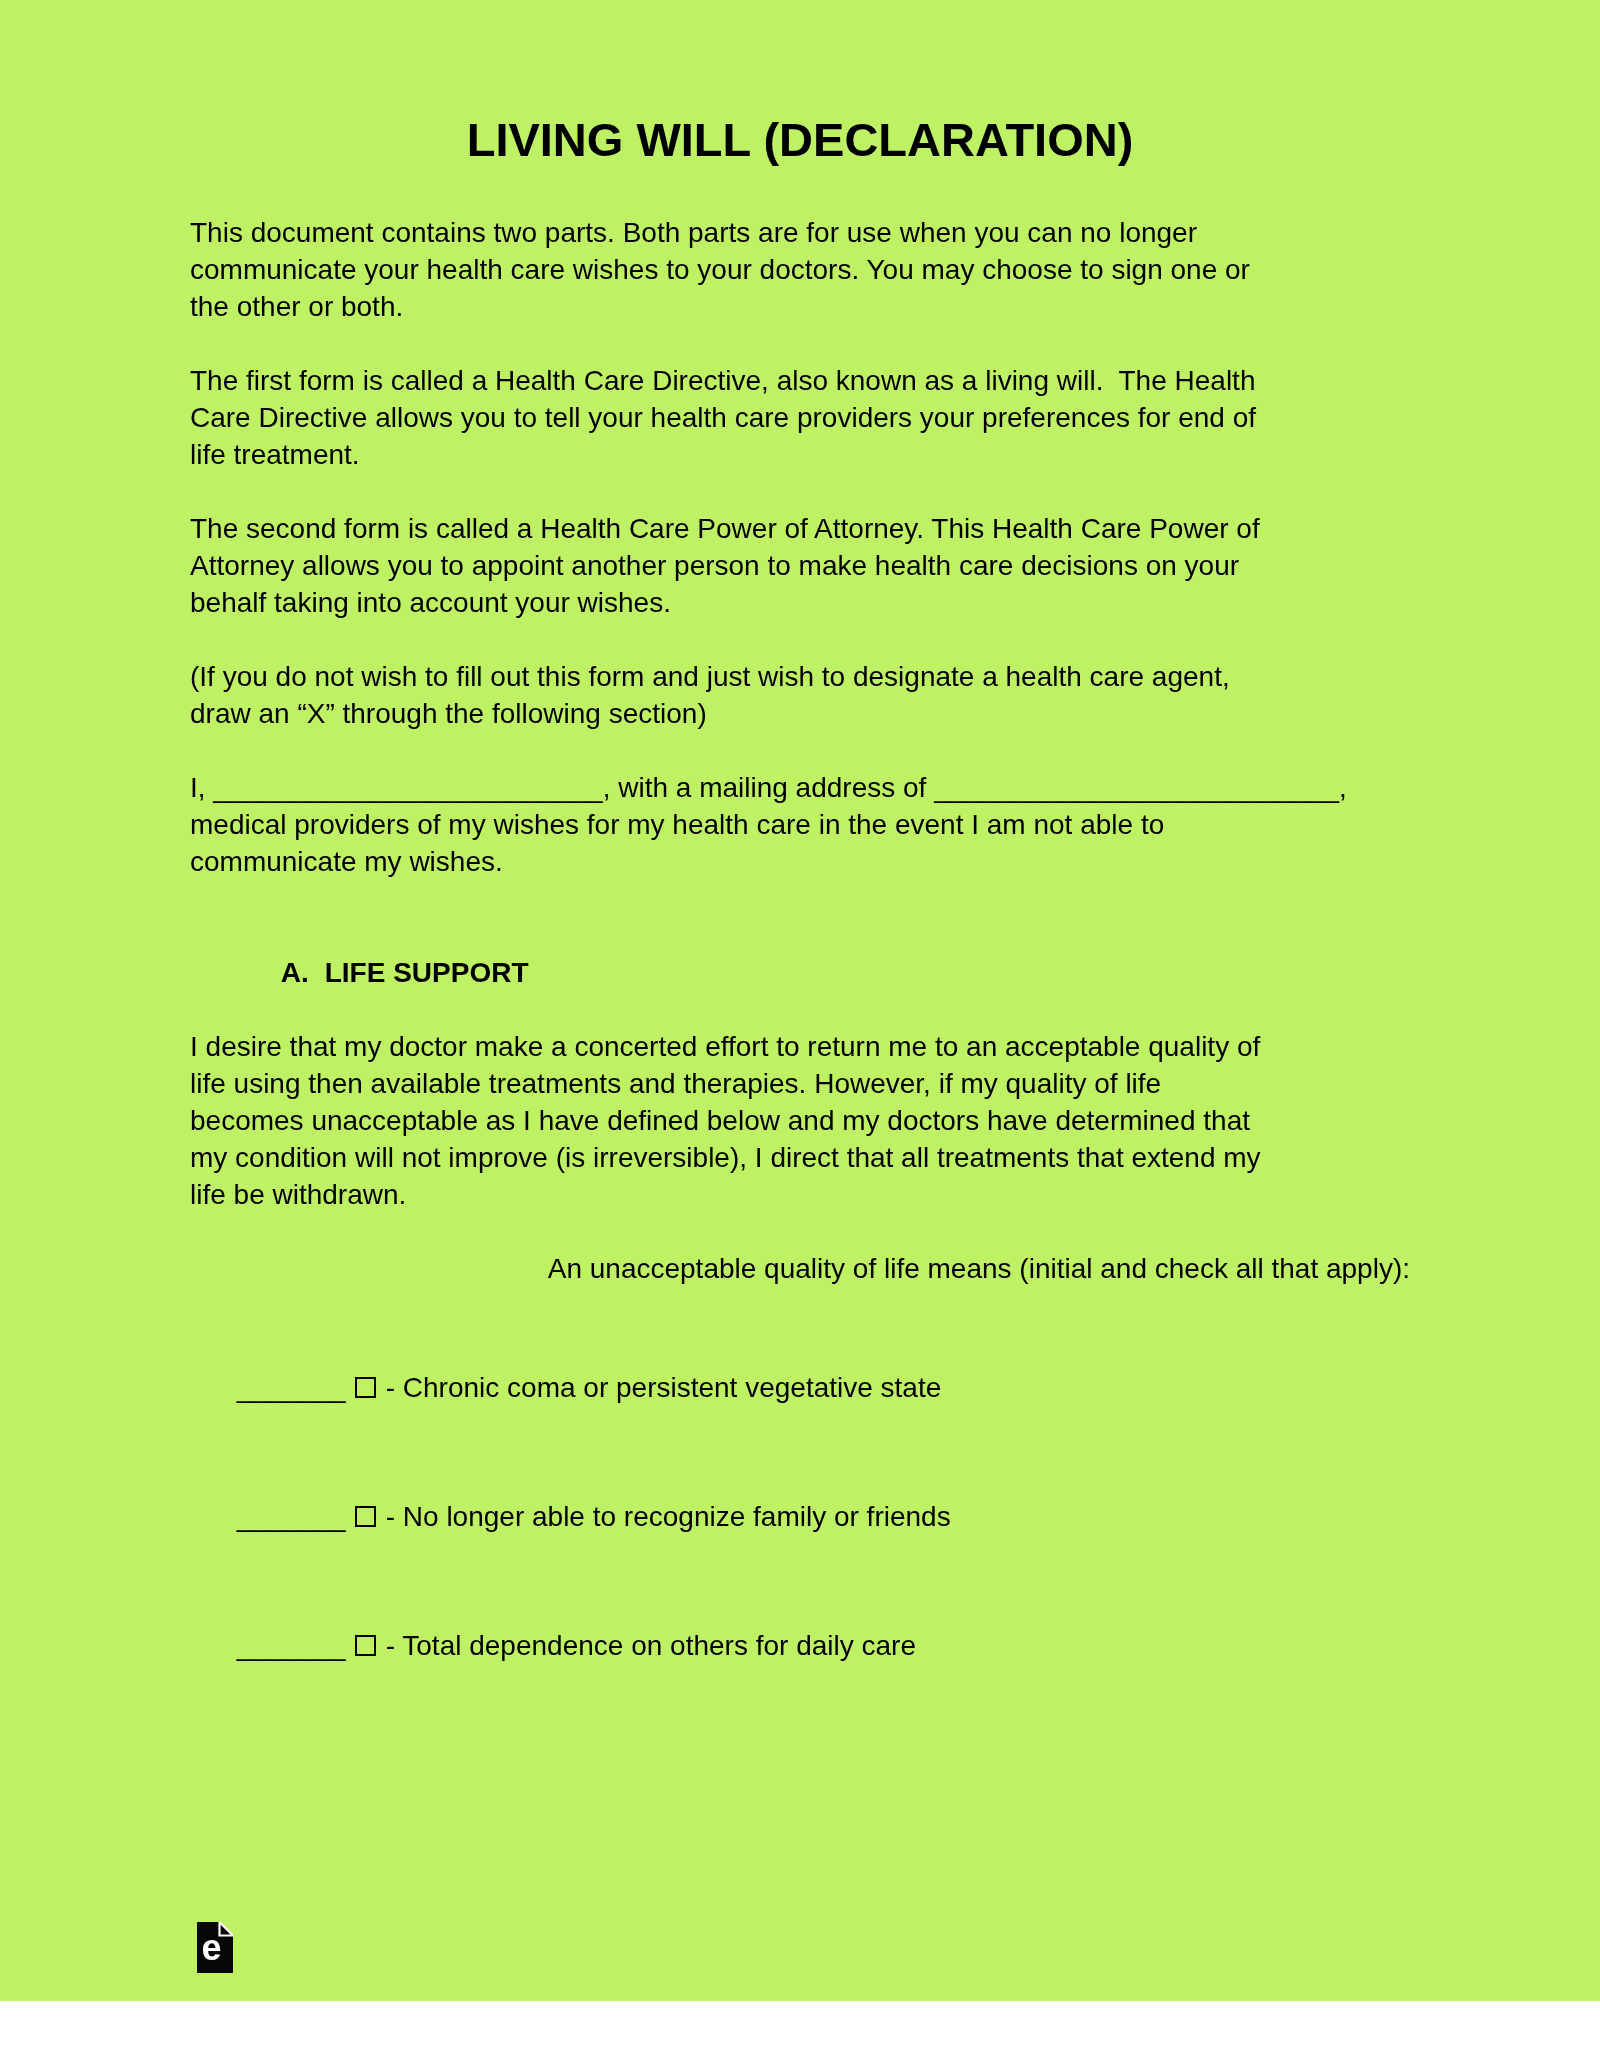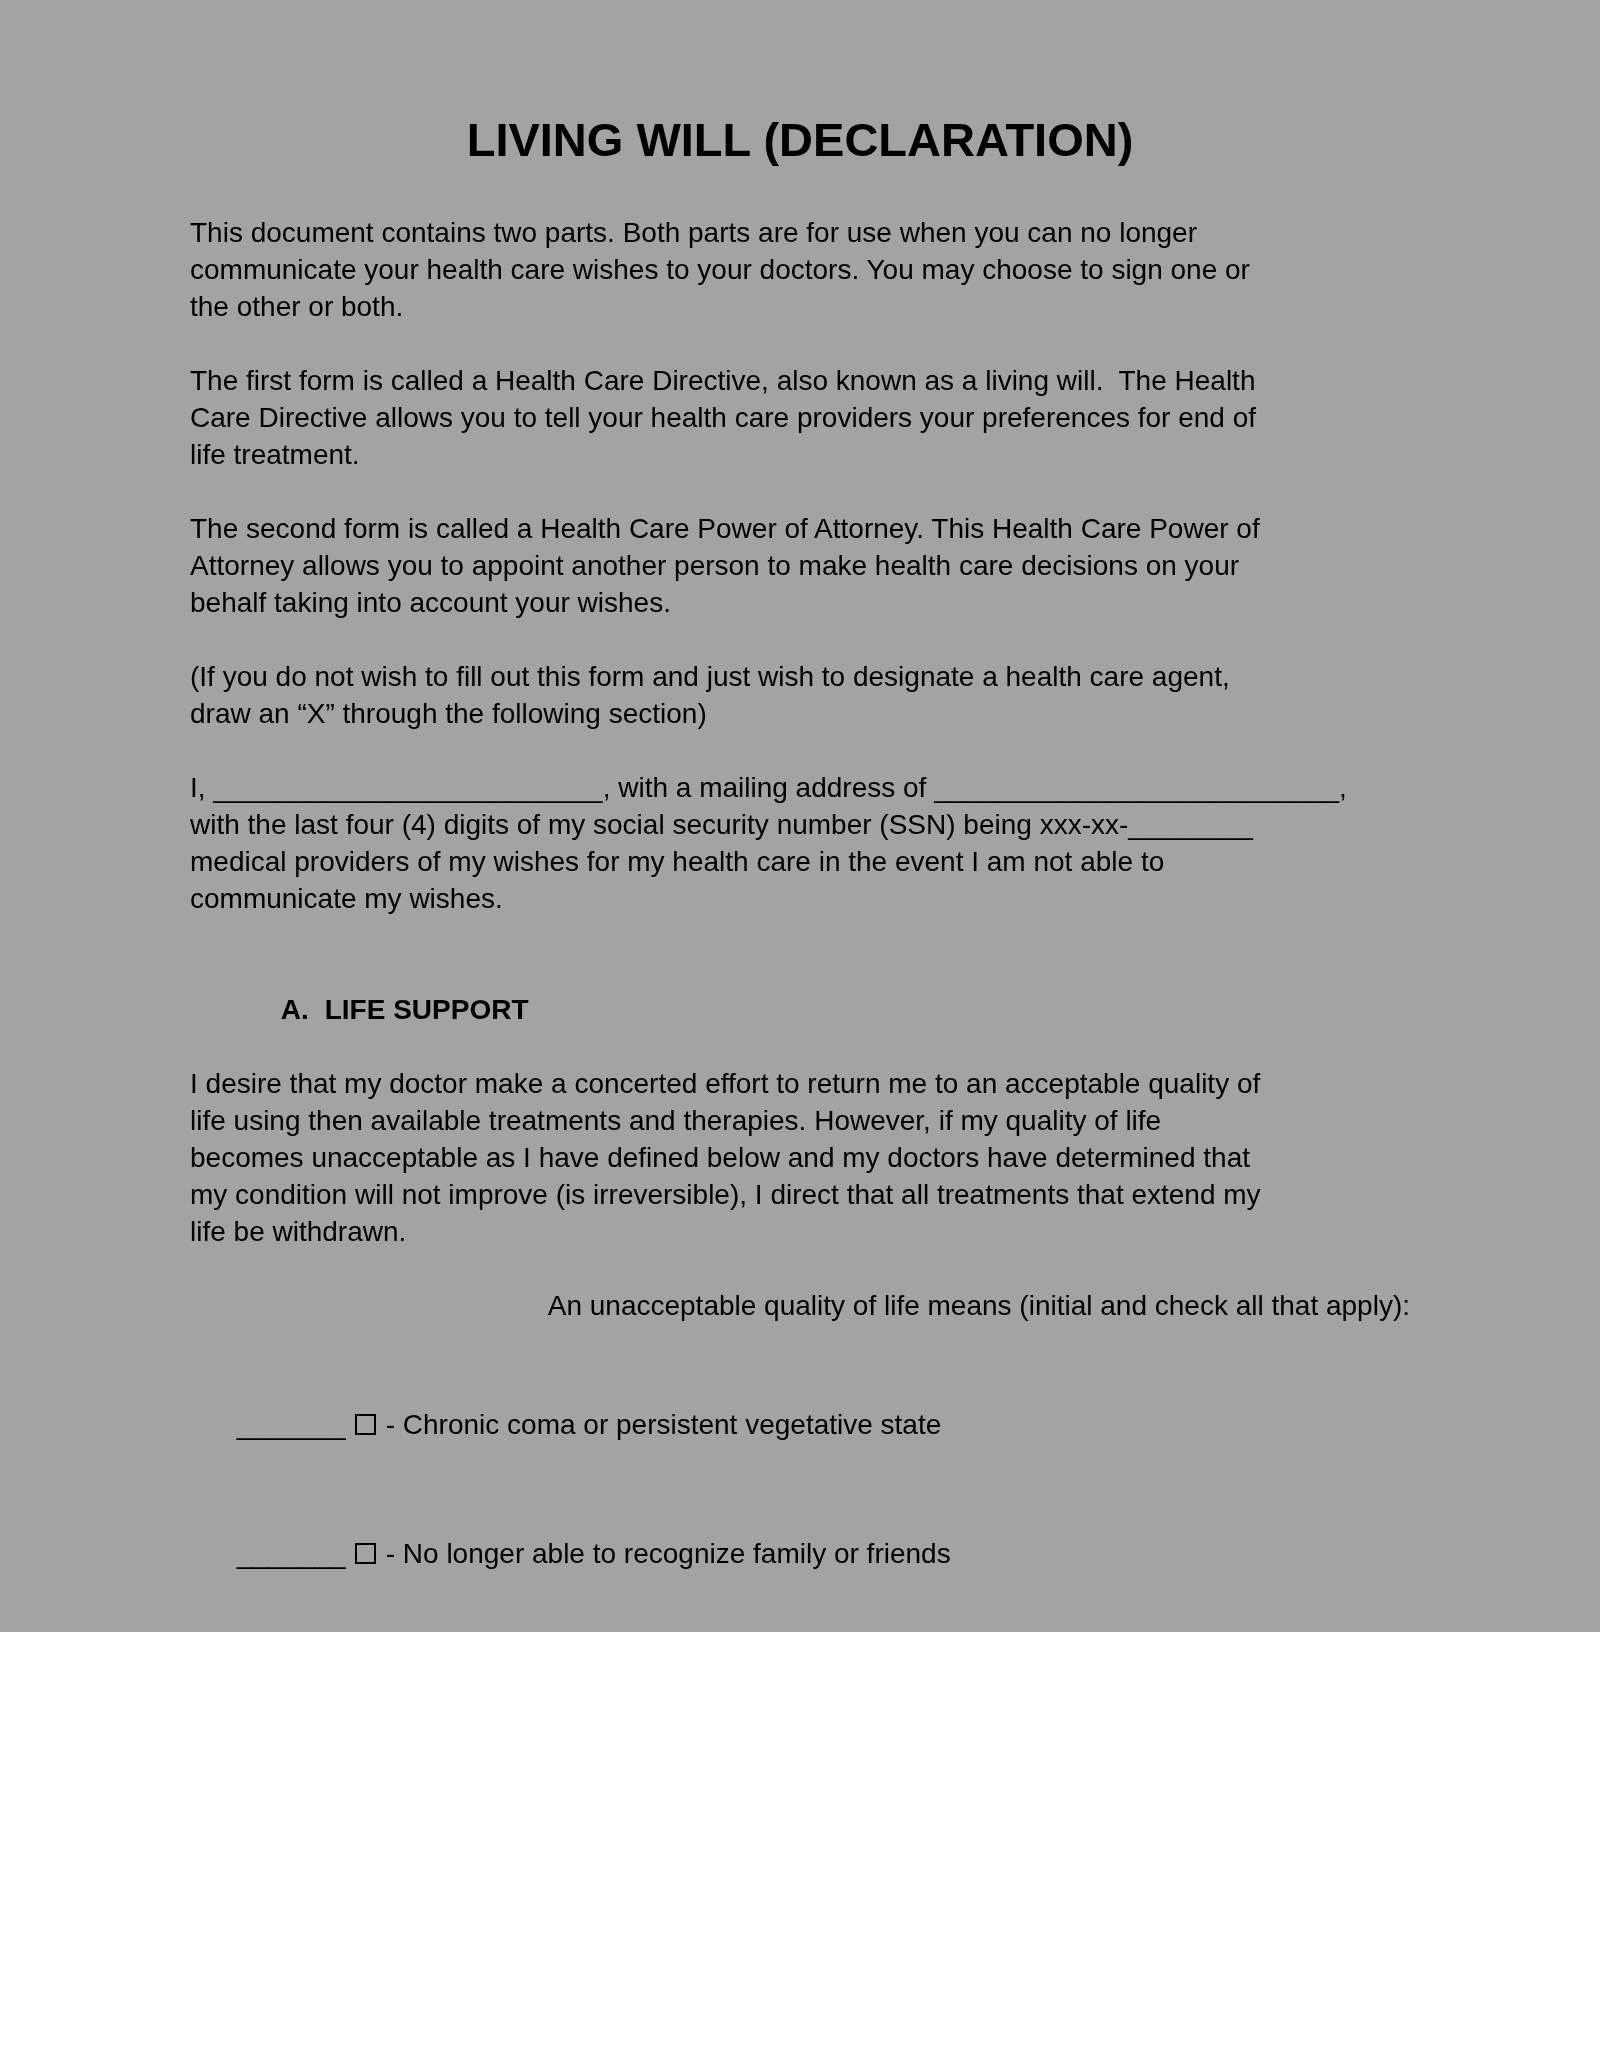"LIVING WILL (DECLARATION)" .page { background: #a3a3a3 -> #bef264; height: 1632px -> 2001px }
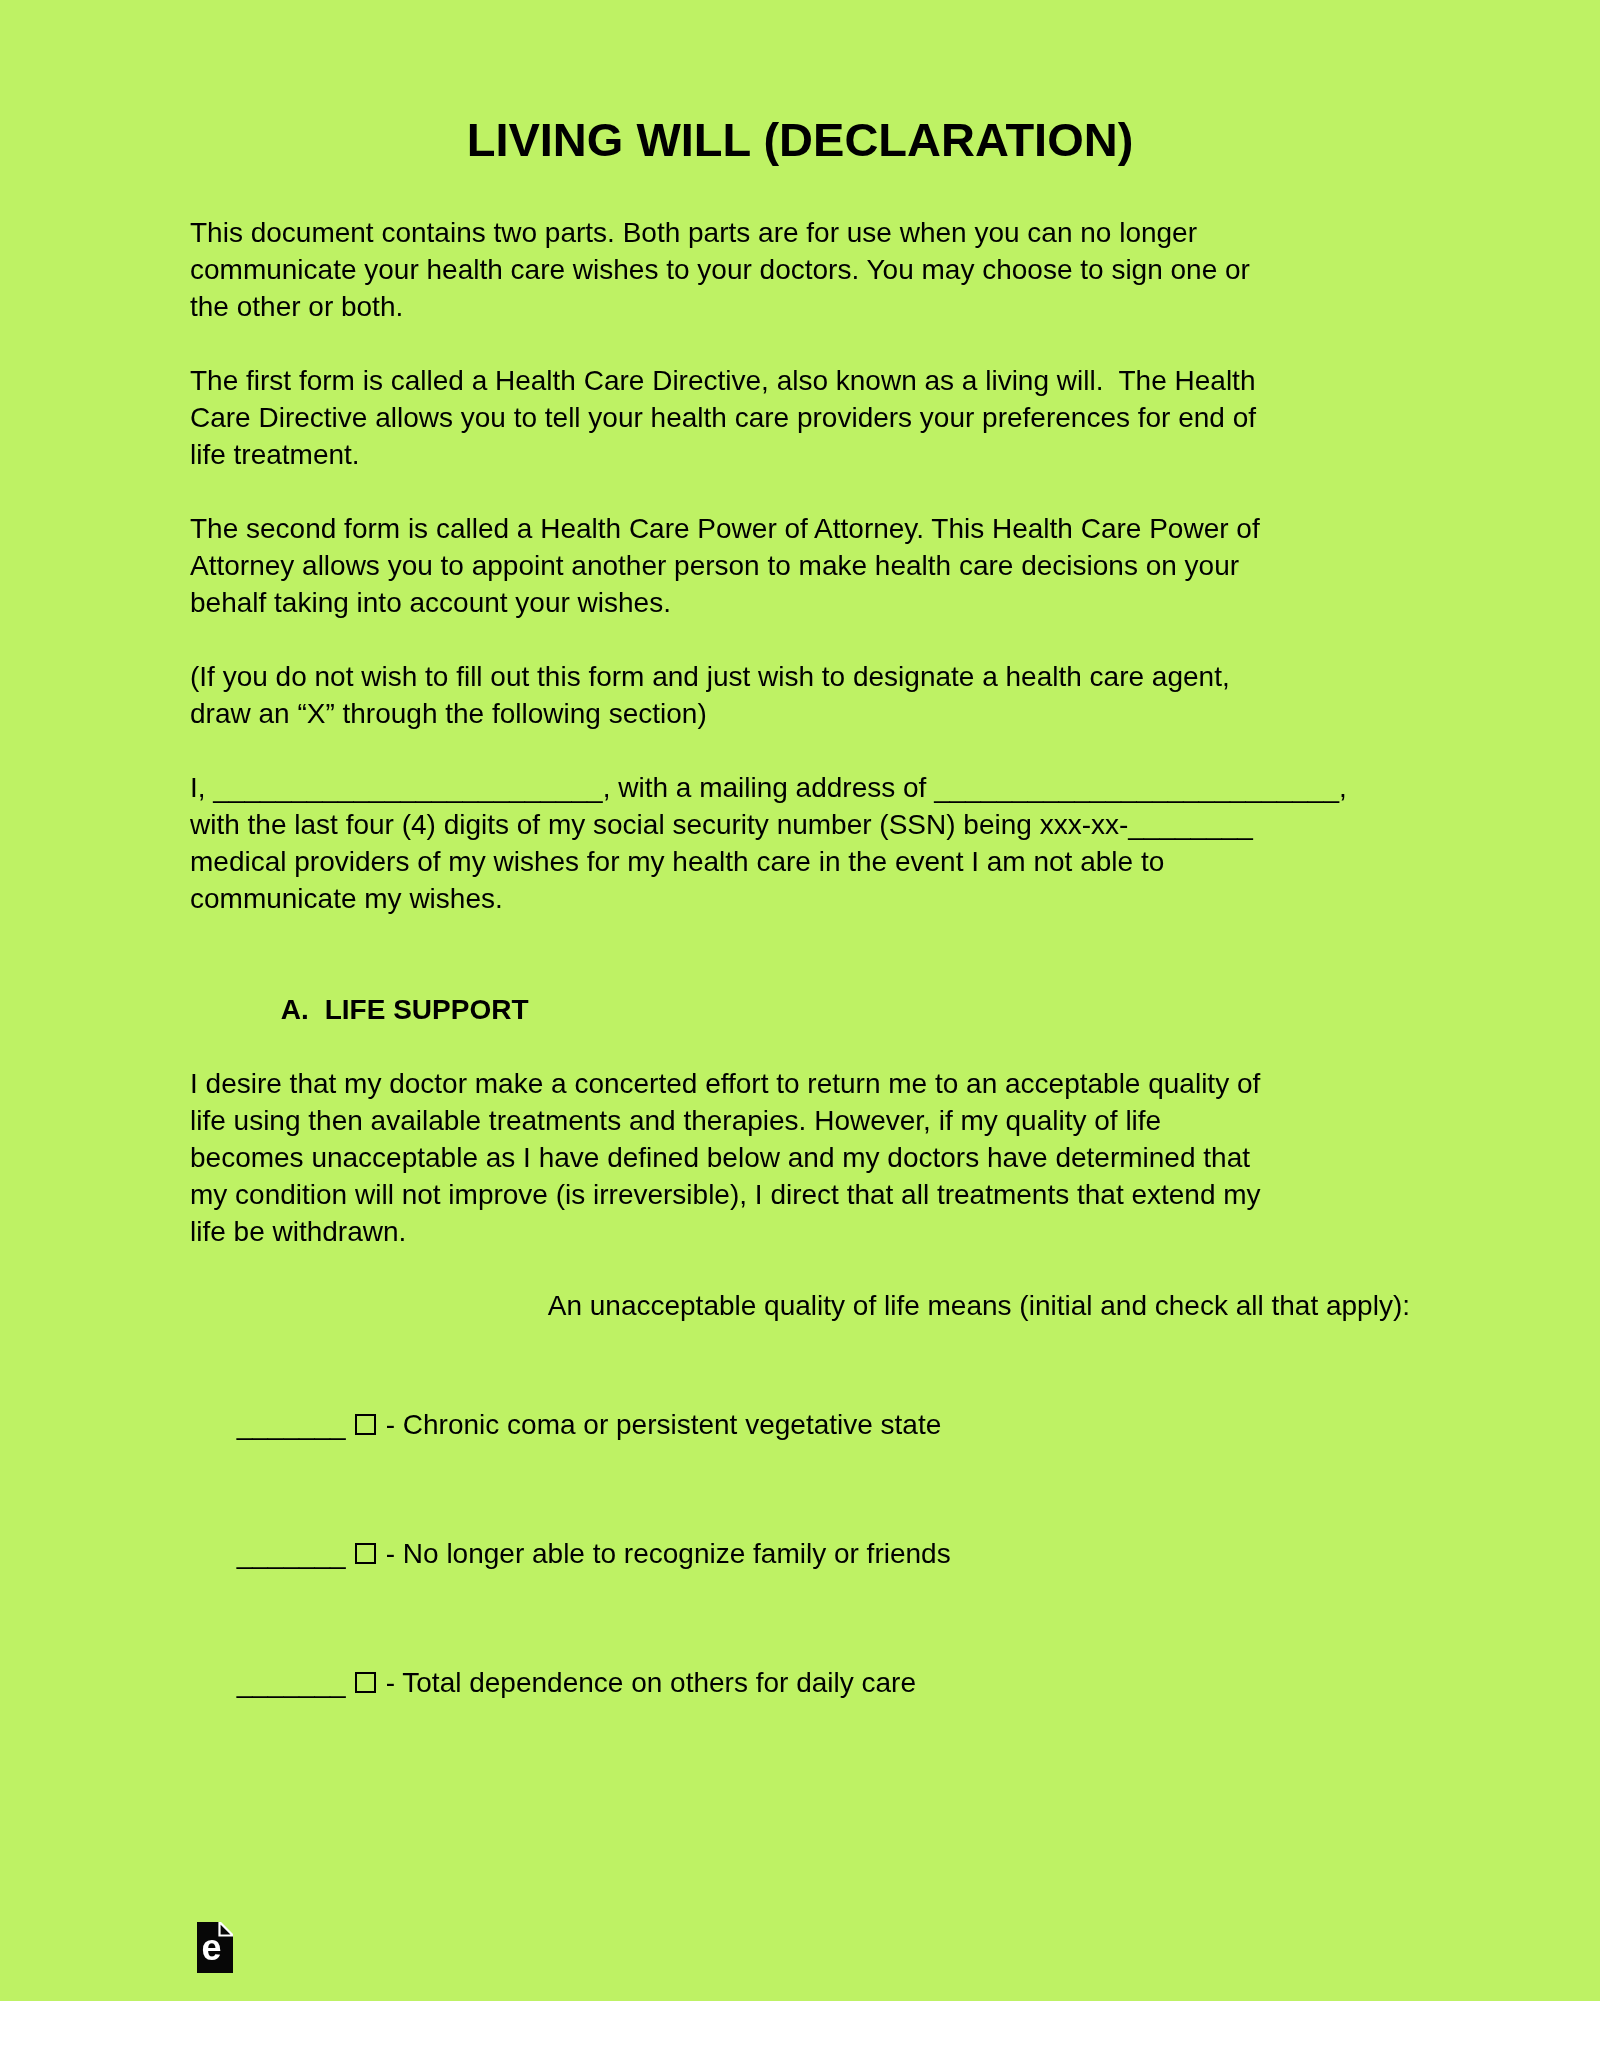"with the last four (4)" div.line { html: <div>with the last four (4) digits of my social security number (SSN) being xxx-xx-________</div> -> none }
